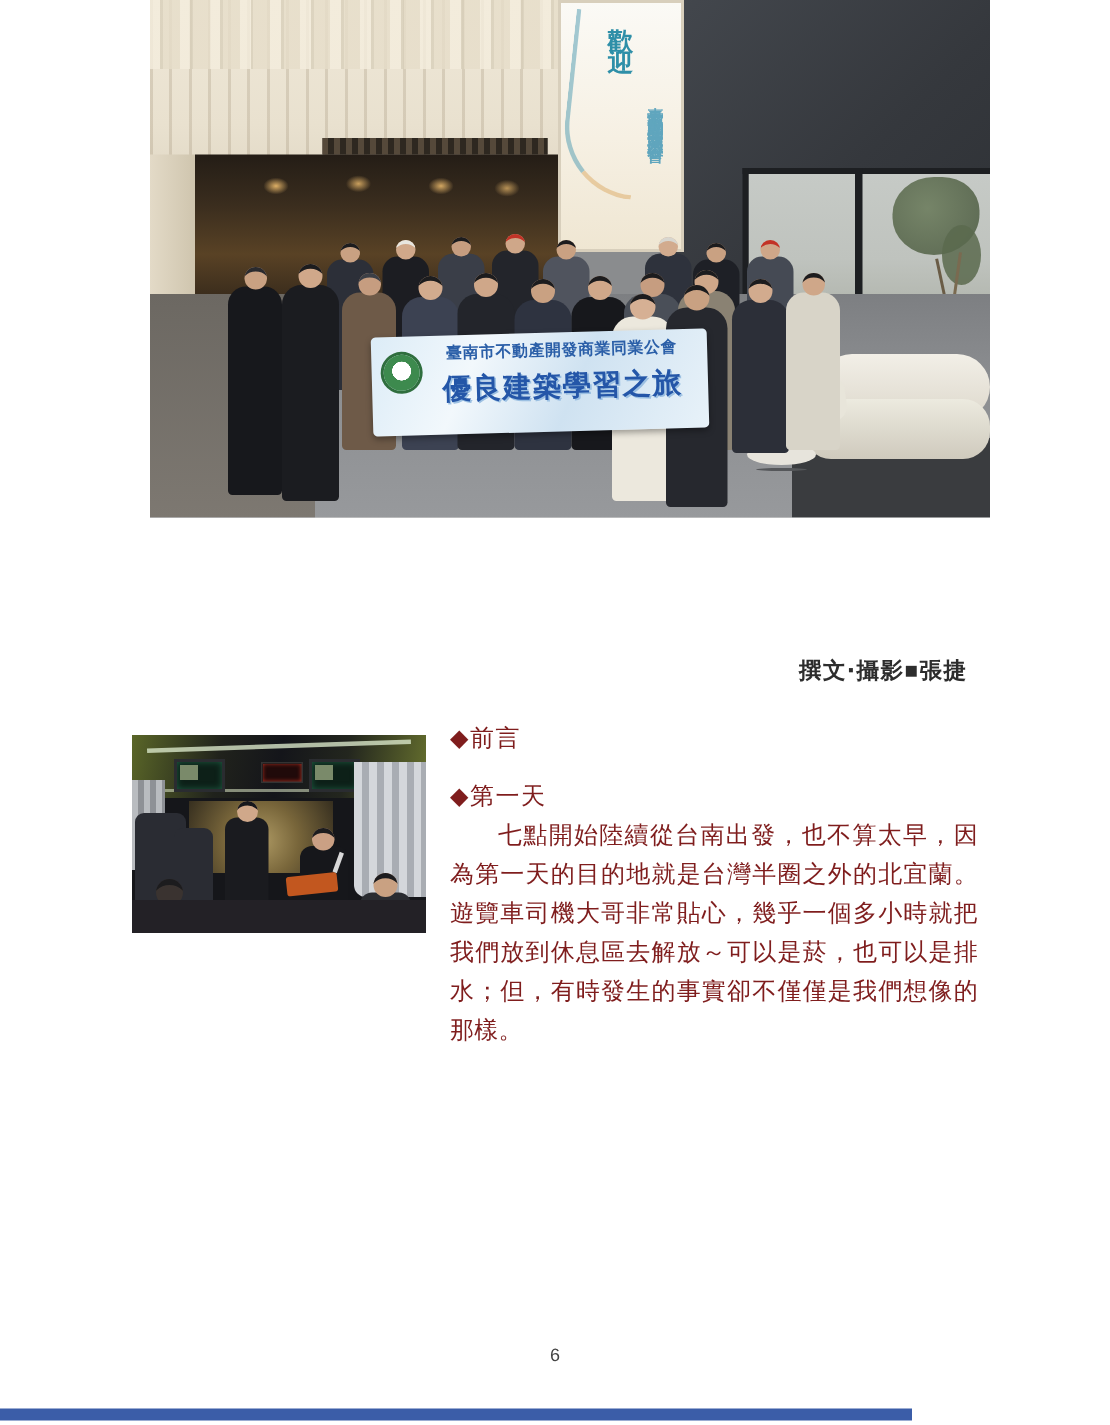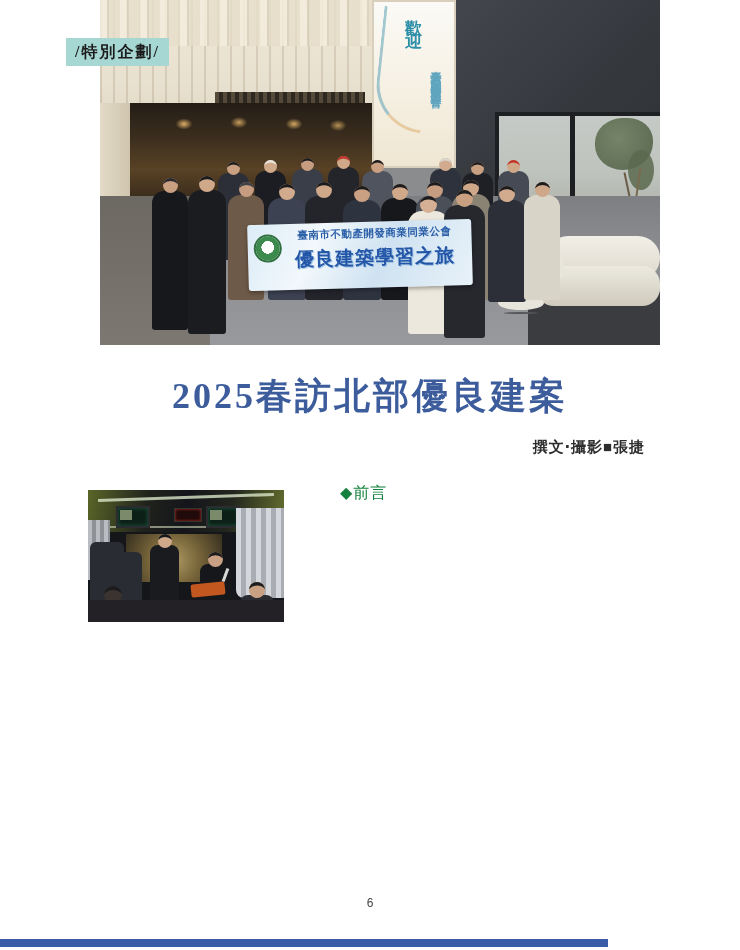"/特別企劃/" div.tag { html: <div>/特別企劃/</div> -> none }
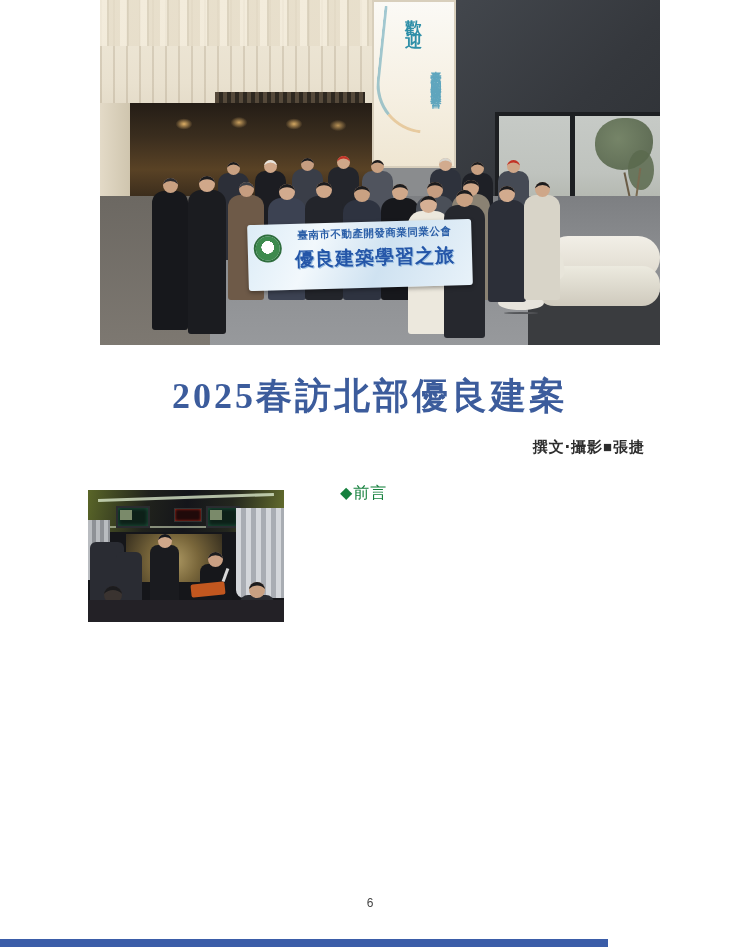"2025春訪北部優良建案" h1.title { html: <h1>2025春訪北部優良建案</h1> -> none }
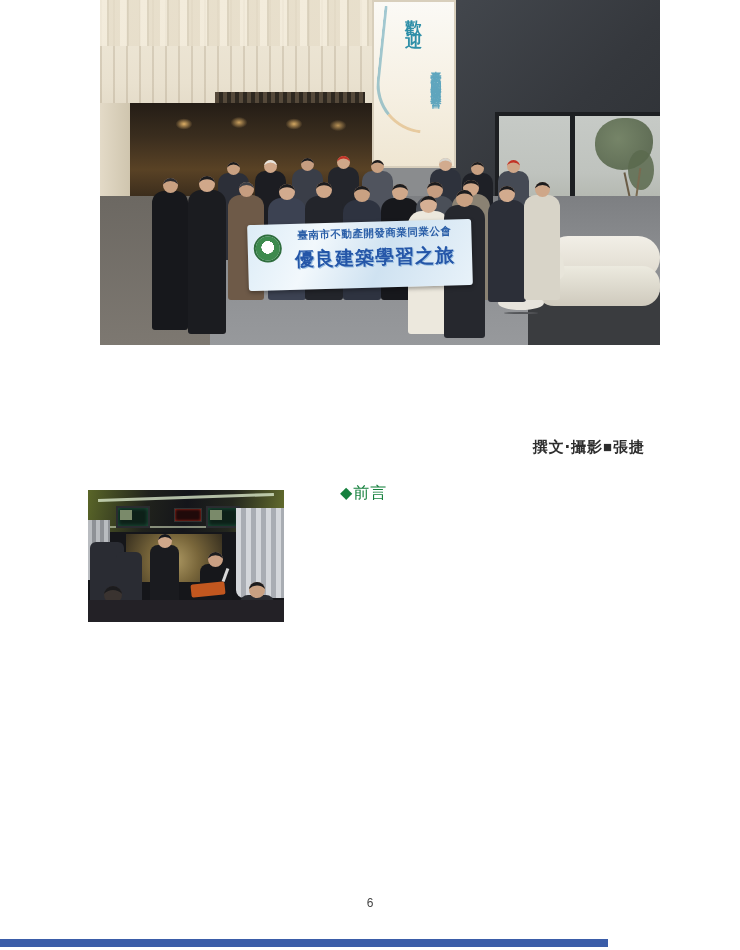"◆前言" .article { color: #15803d -> #7f1d1d; margin-left: 40px -> none }
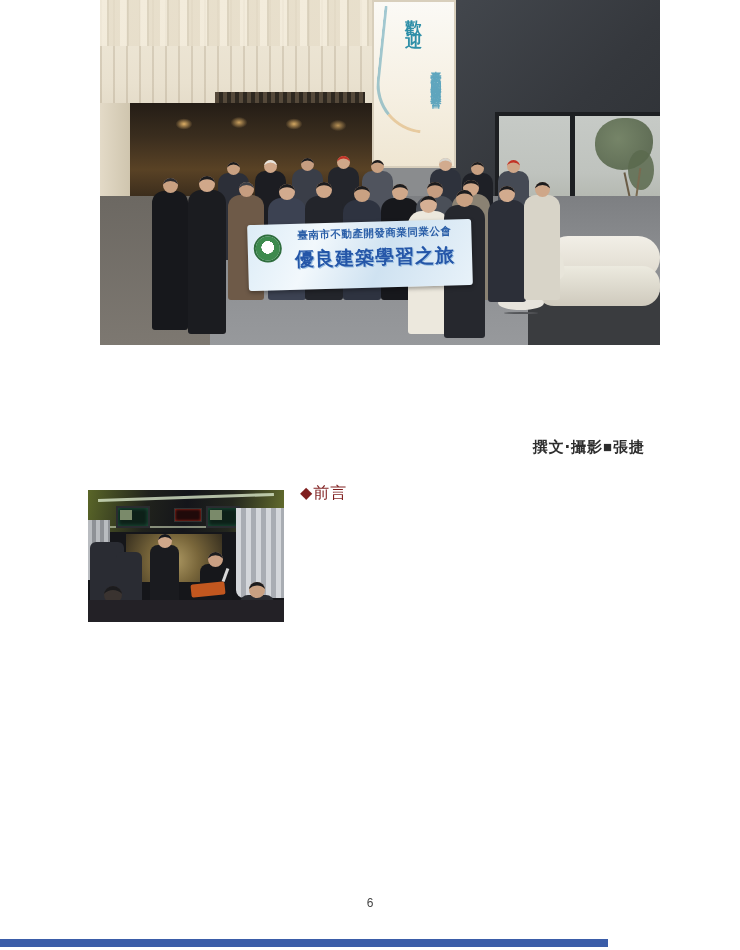"◆第一天" section.sec2 { html: none -> <section> <div>◆第一天</div> <p>七點開始陸續從台南出發，也不算太早，因為第一天的目的地就是台灣半圈之外的北宜蘭。遊覽車司機大哥非常貼心，幾乎一個多小時就把我們放到休息區去解放～可以是菸，也可以是排水；但，有時發生的事實卻不僅僅是我們想像的那樣。</p> </section> }
